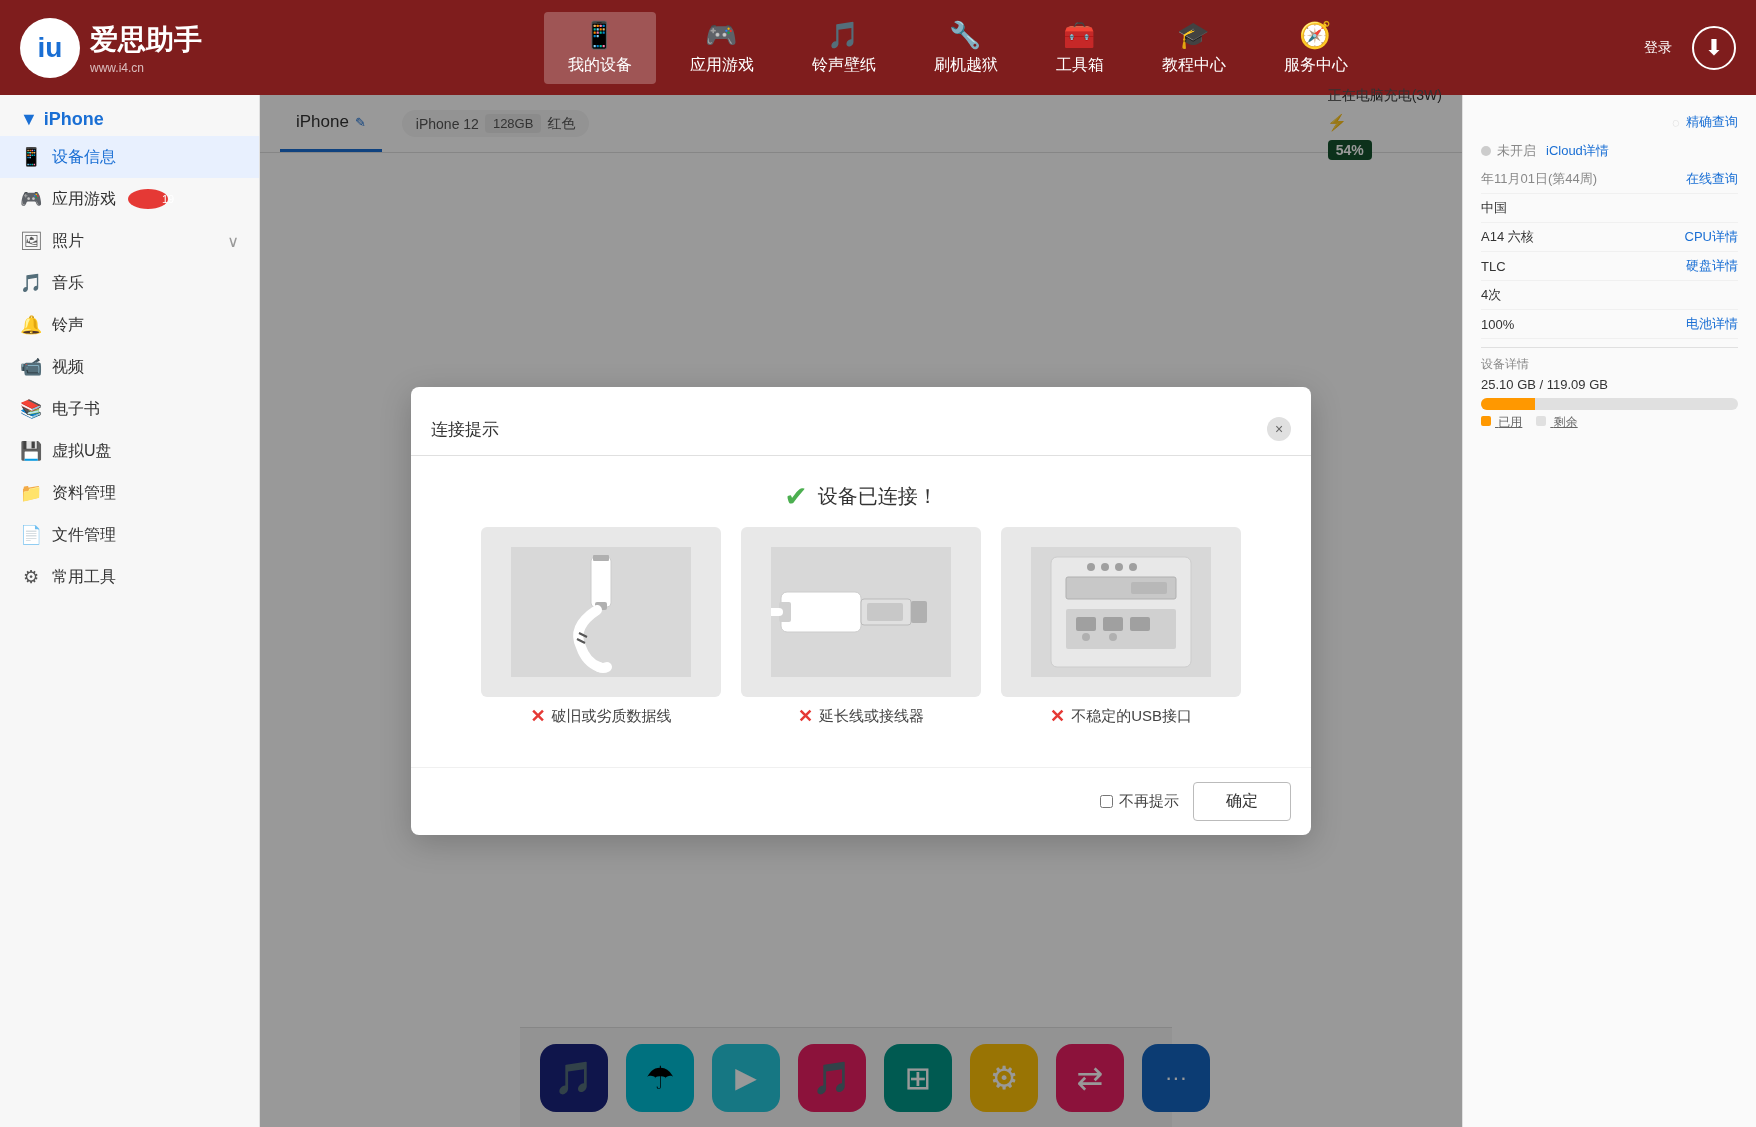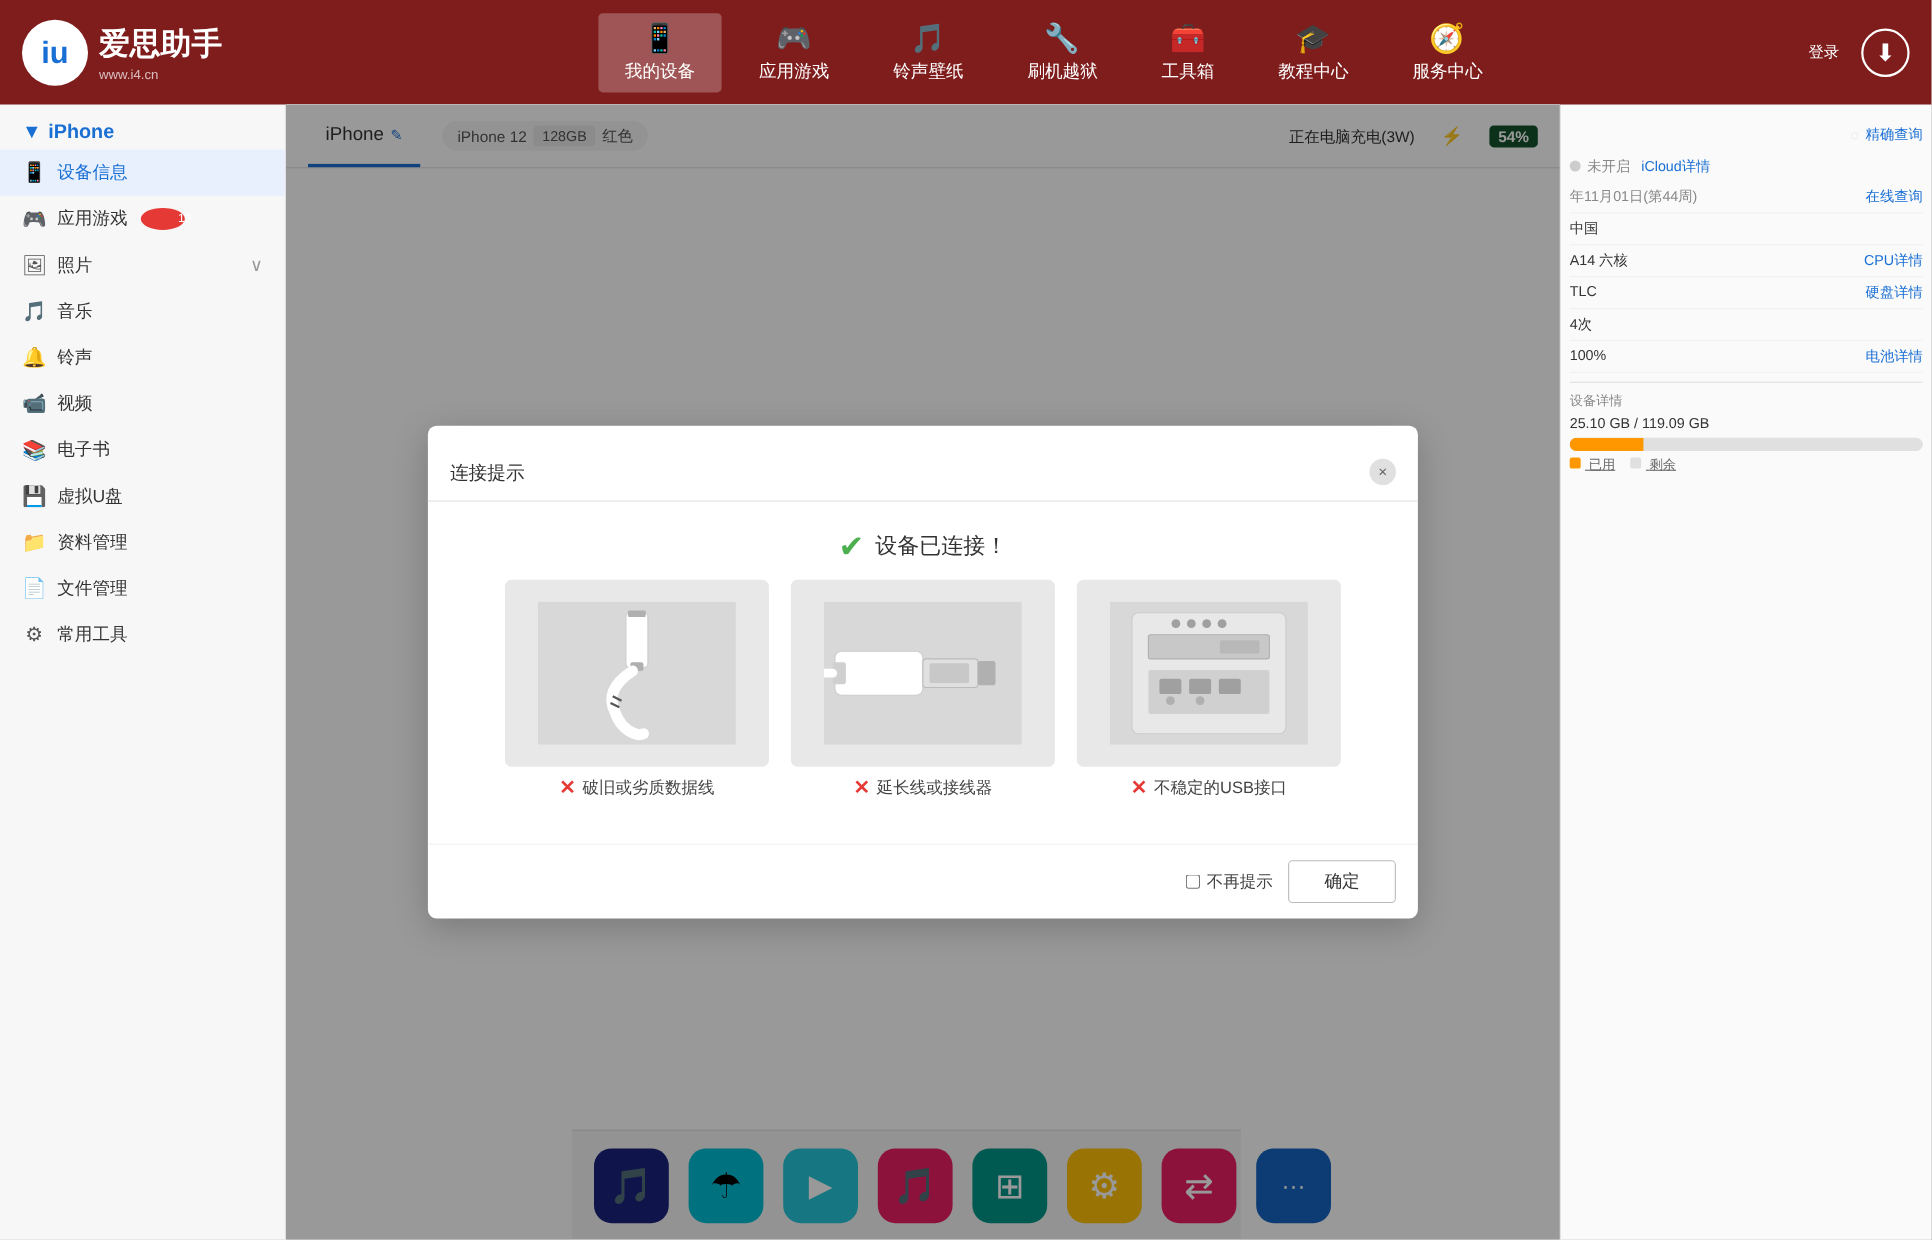"正在电脑充电(3W)" .charging-info { align-items: flex-end -> flex-start; flex-direction: none -> column; gap: 24px -> 8px }
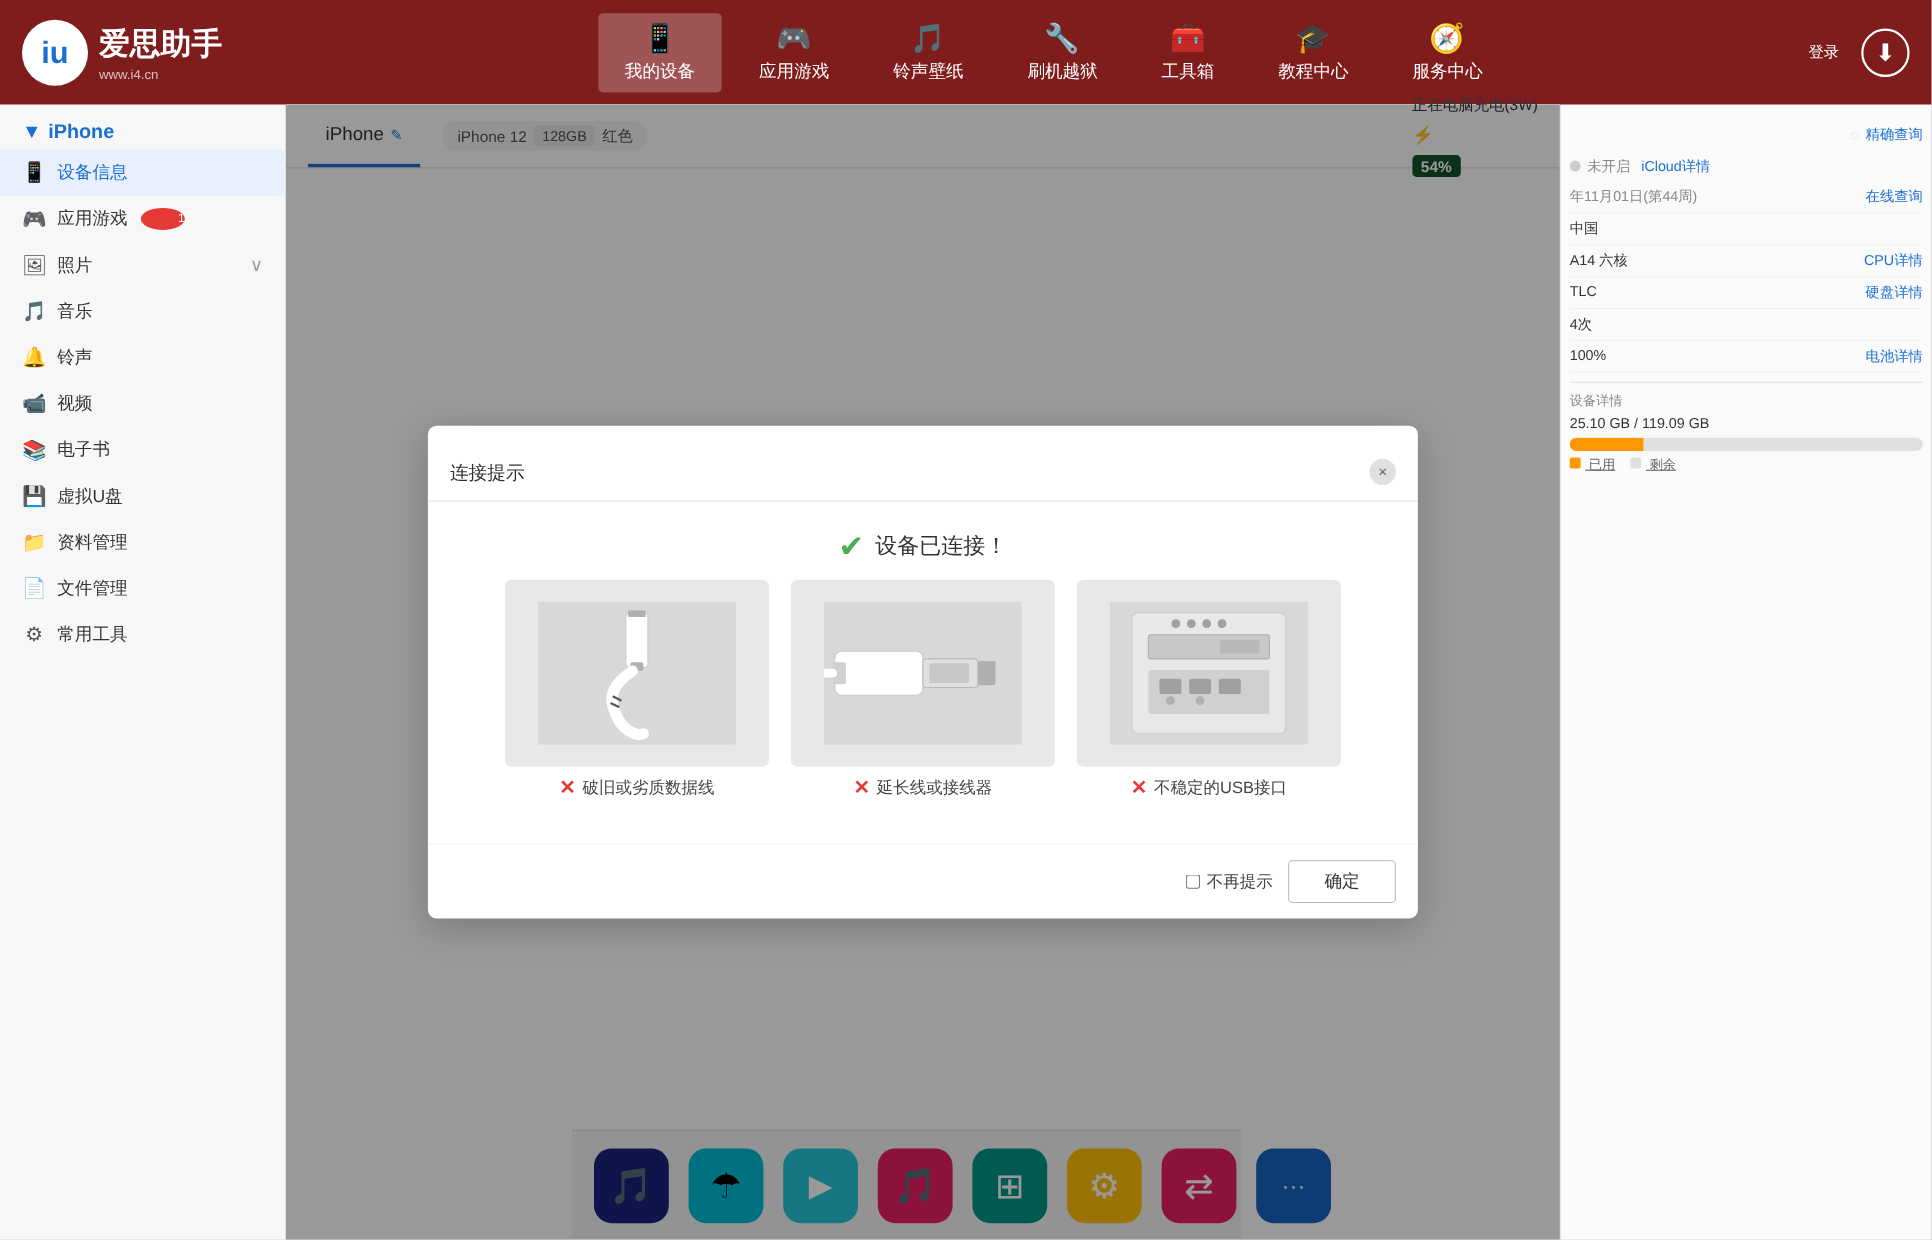"精确查询" .right-panel { padding: 12px 8px -> 12px 18px; width: 338px -> 294px }
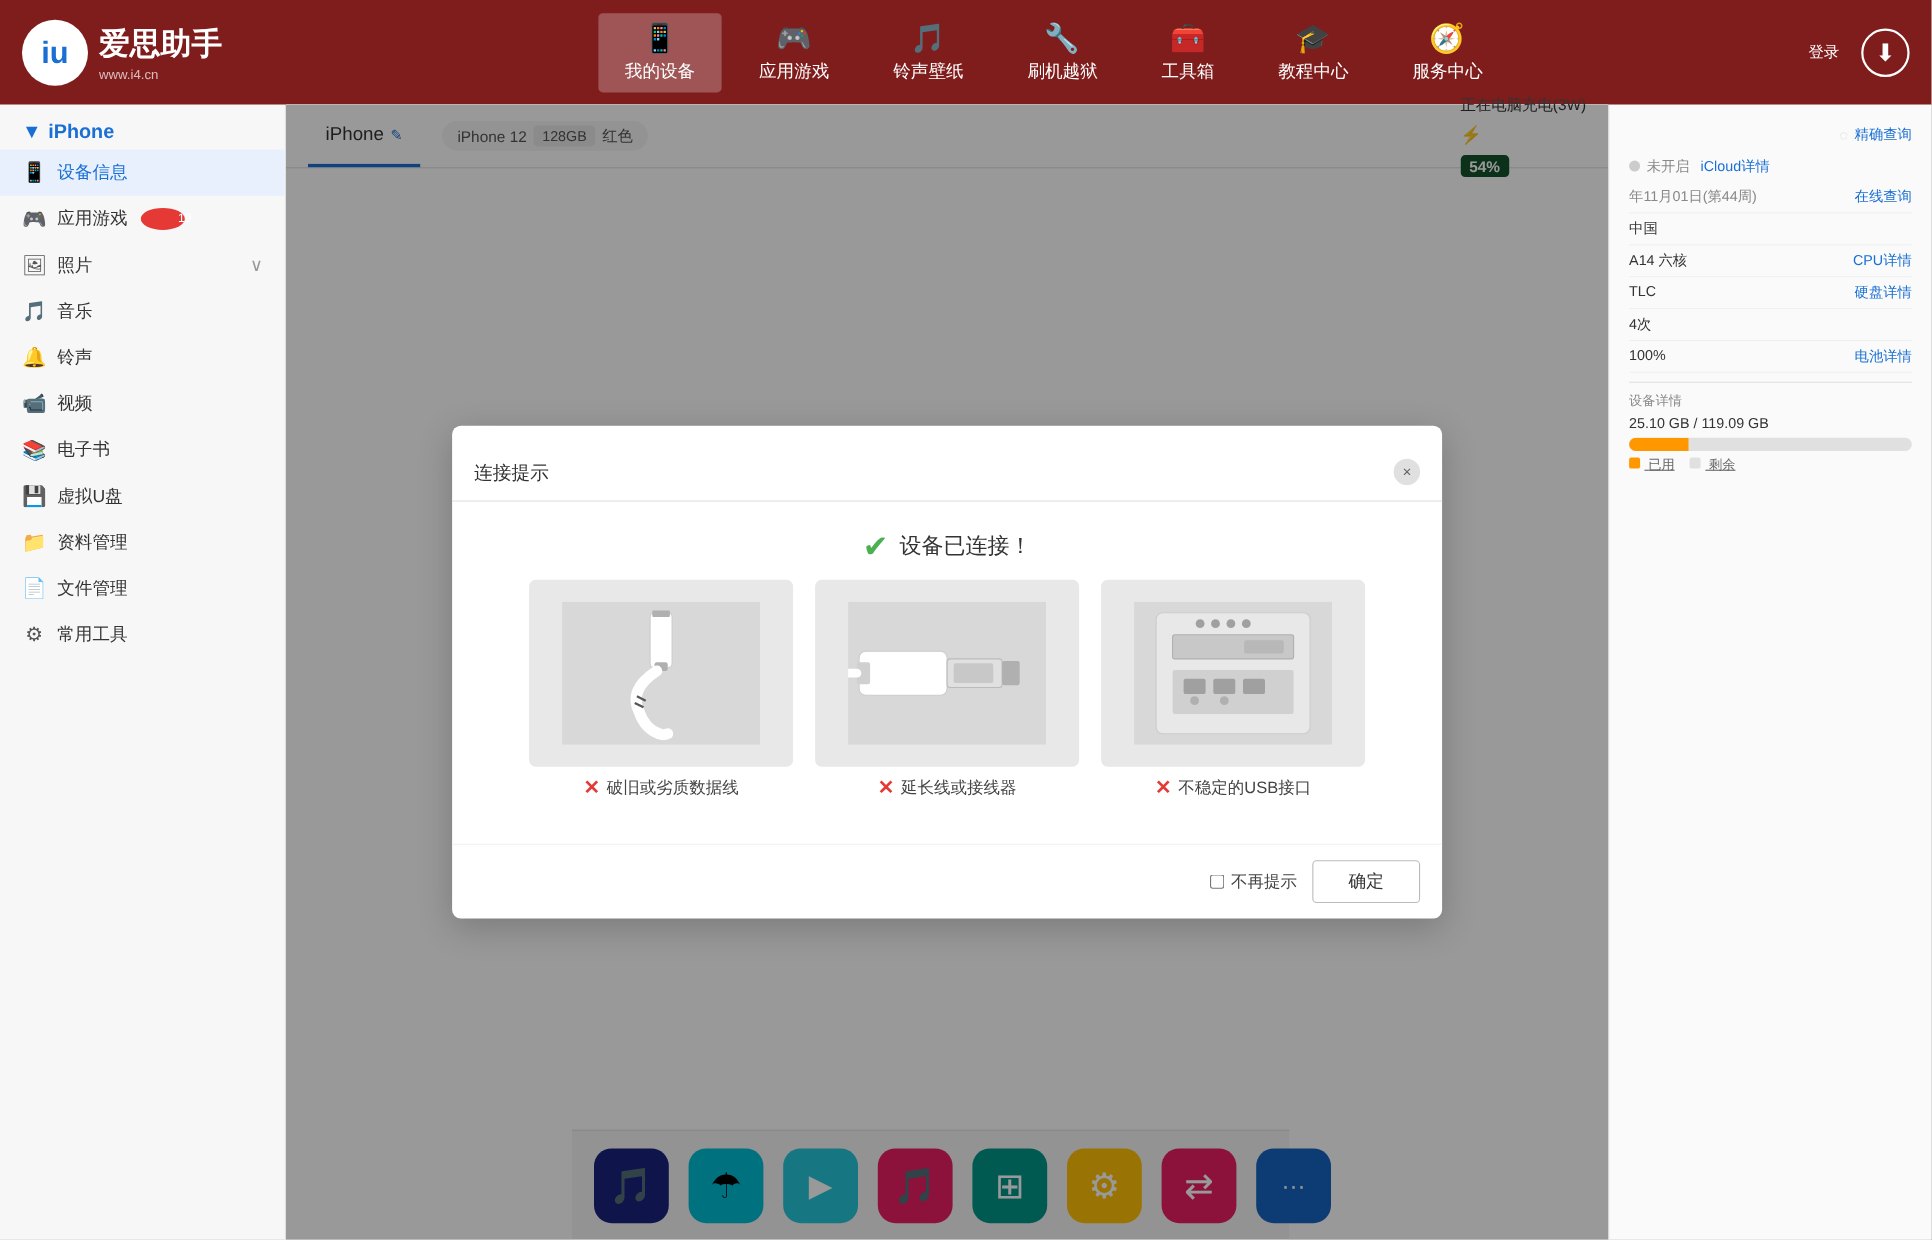"年11月01日(第44周)" .right-panel-row { align-items: flex-start -> center }
